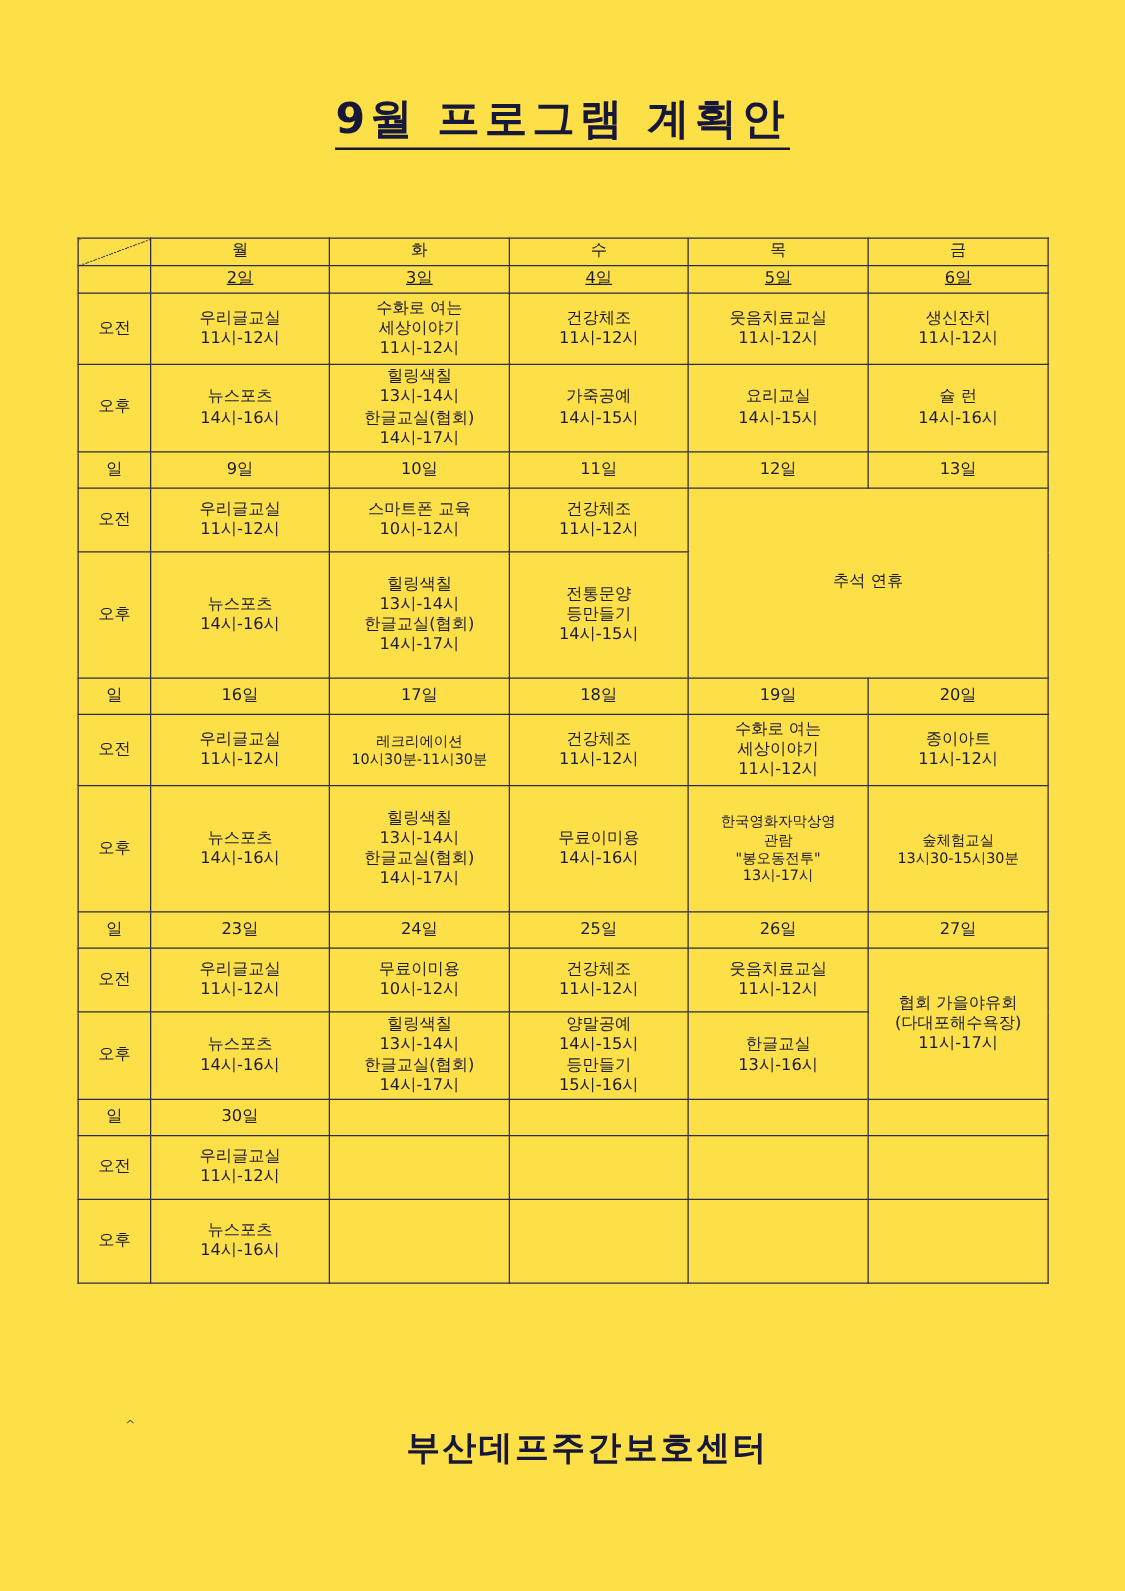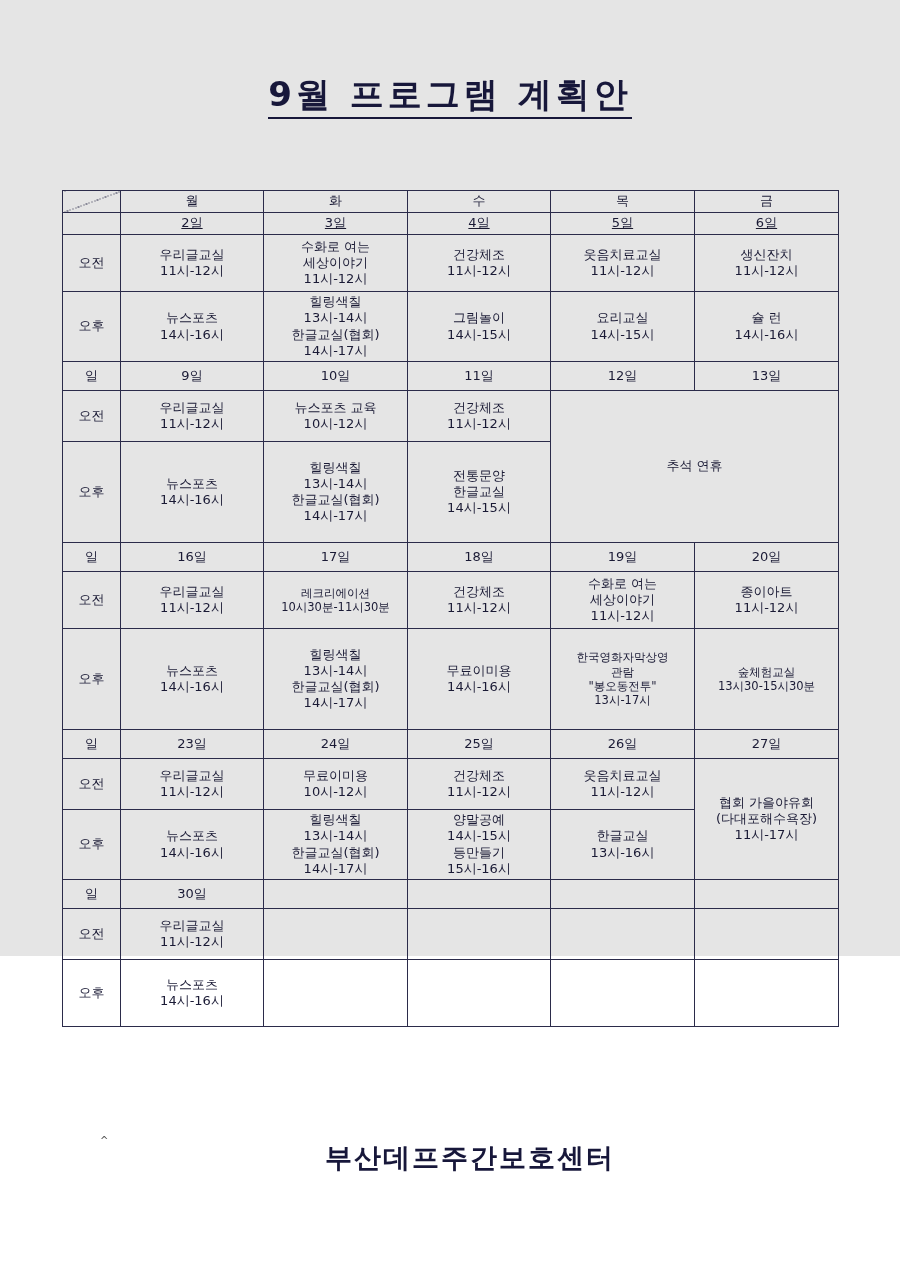"9월 프로그램 계획안" .page { background: #e5e5e5 -> #fde047; height: 956px -> 1273px }
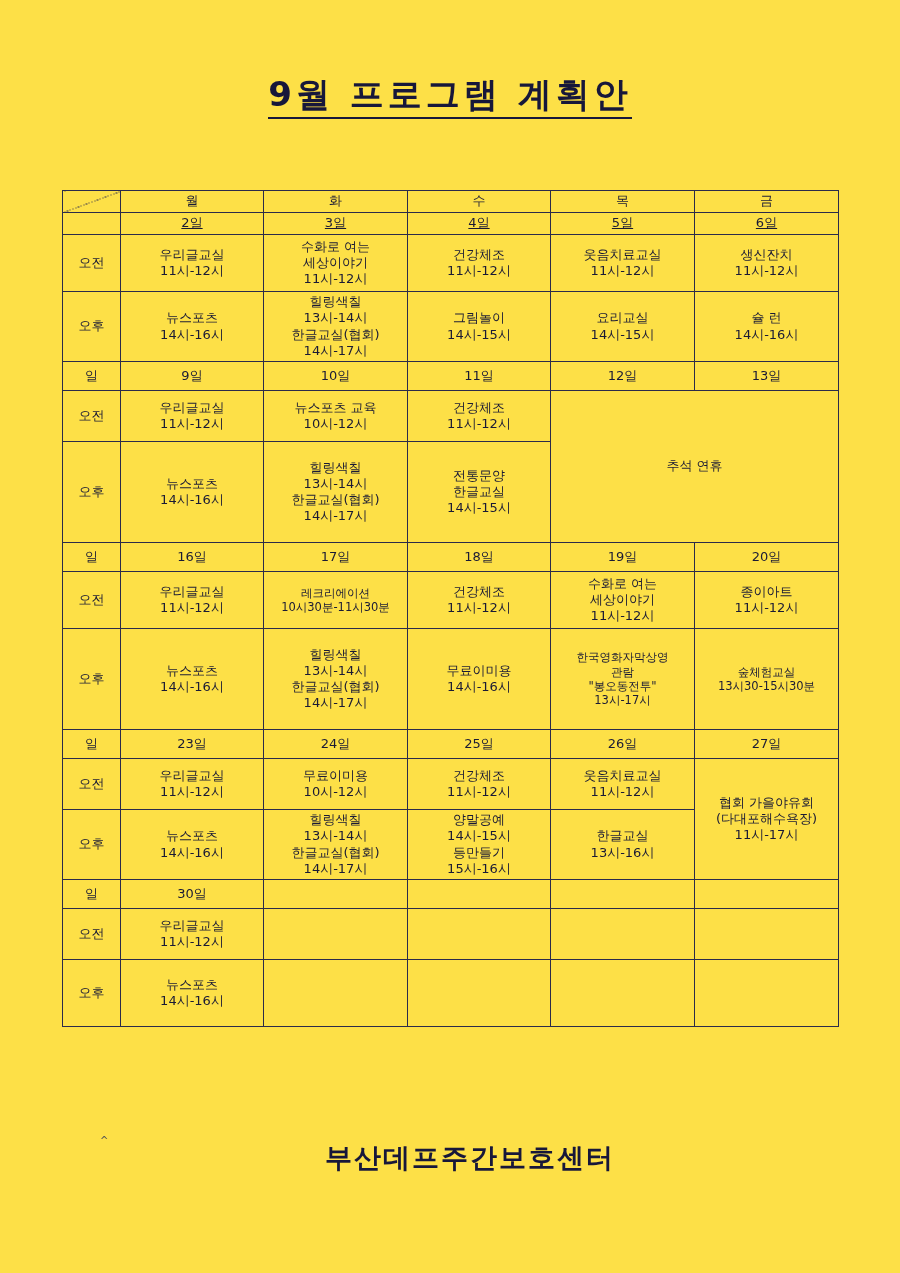"그림놀이" td.cell { text: 그림놀이 -> 가죽공예 }
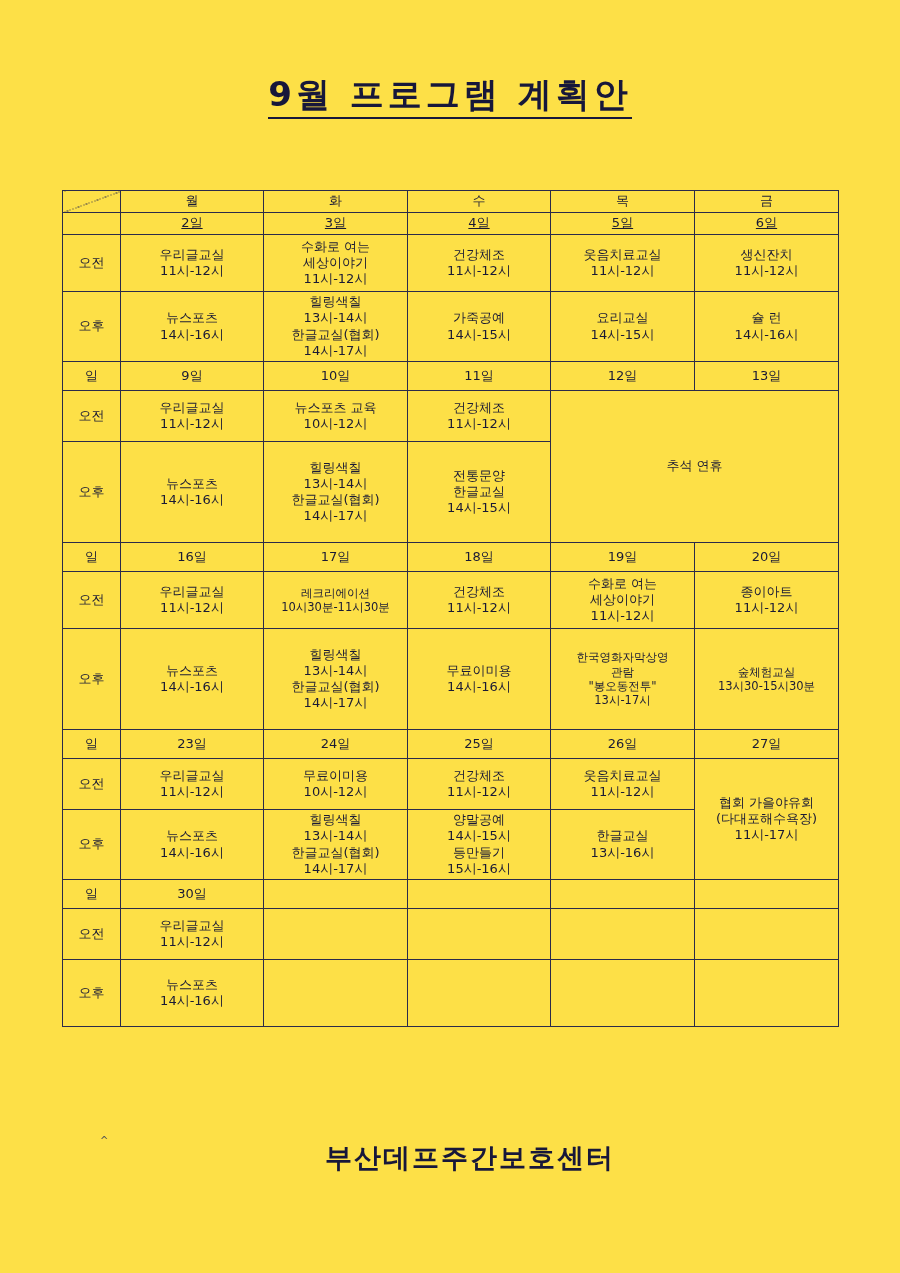"뉴스포츠 교육" td.cell { text: 뉴스포츠 -> 스마트폰 }
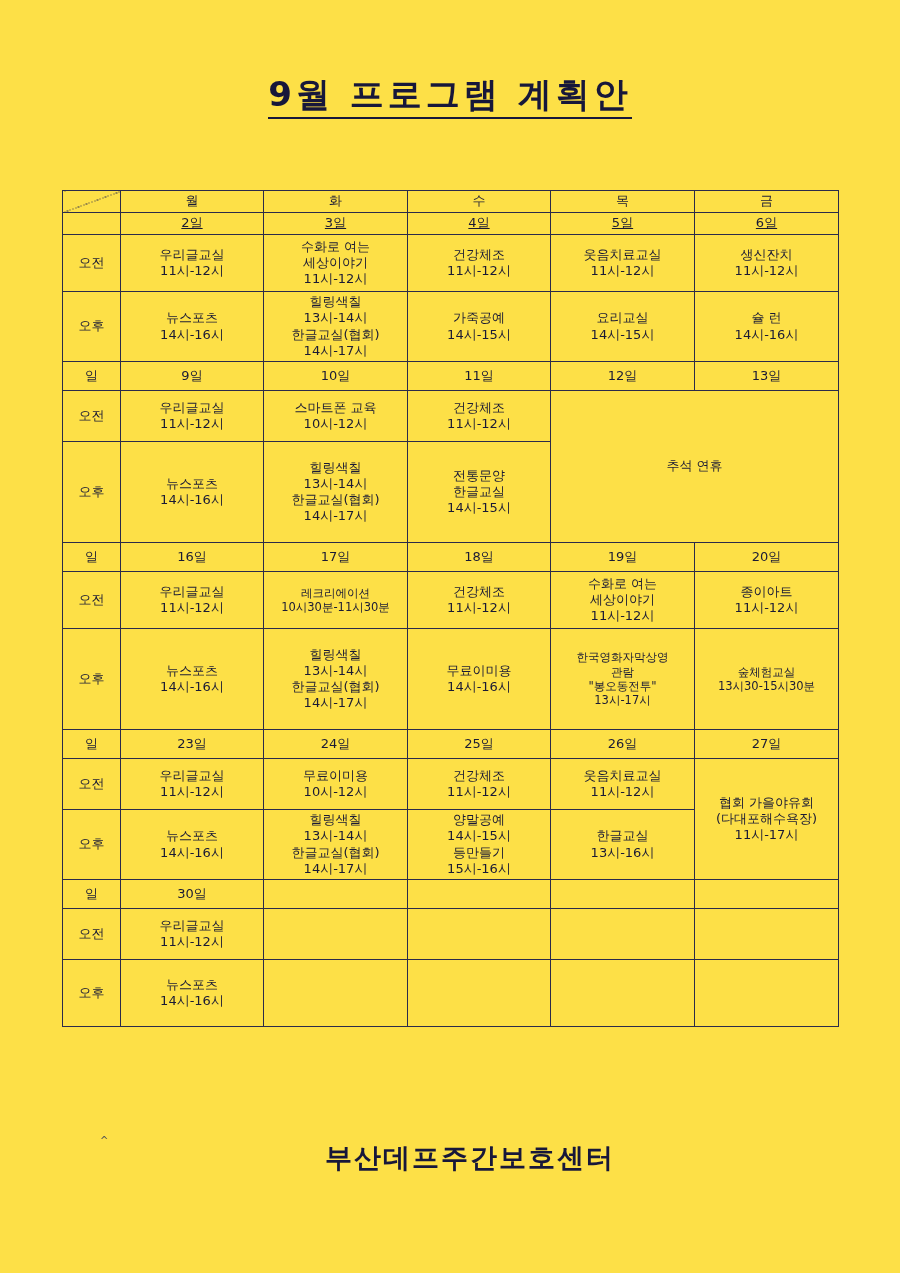"전통문양" td.cell { text: 한글교실 -> 등만들기 }
